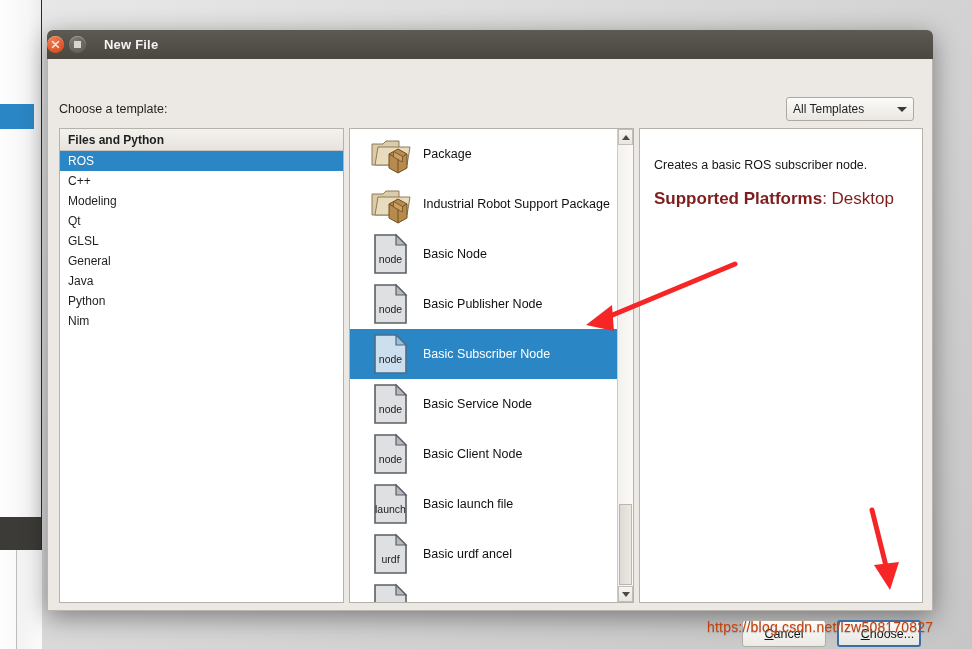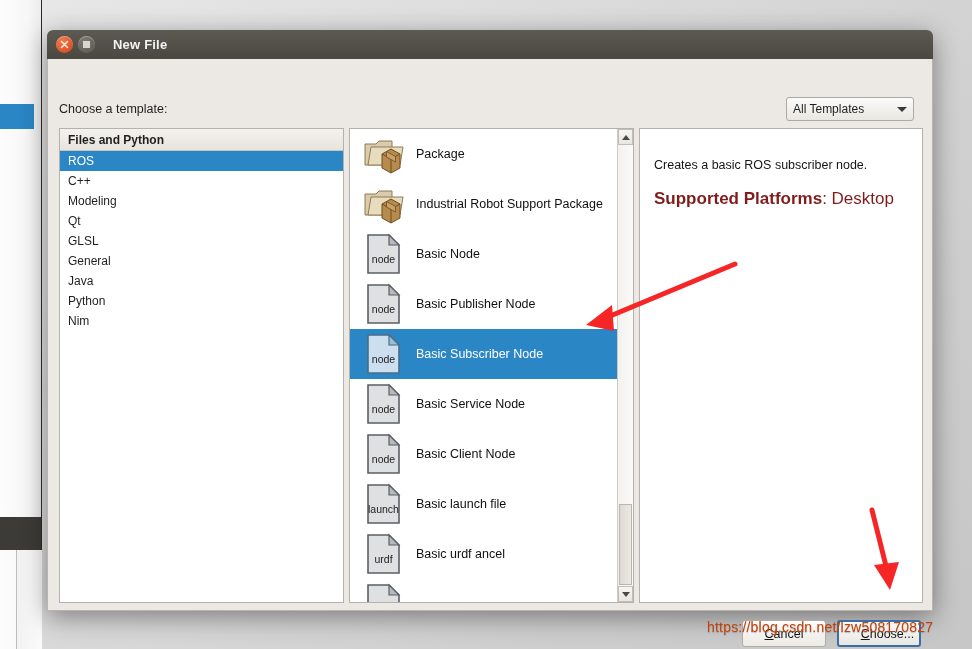"New File" #titlebar { padding-left: 9px -> 0 }
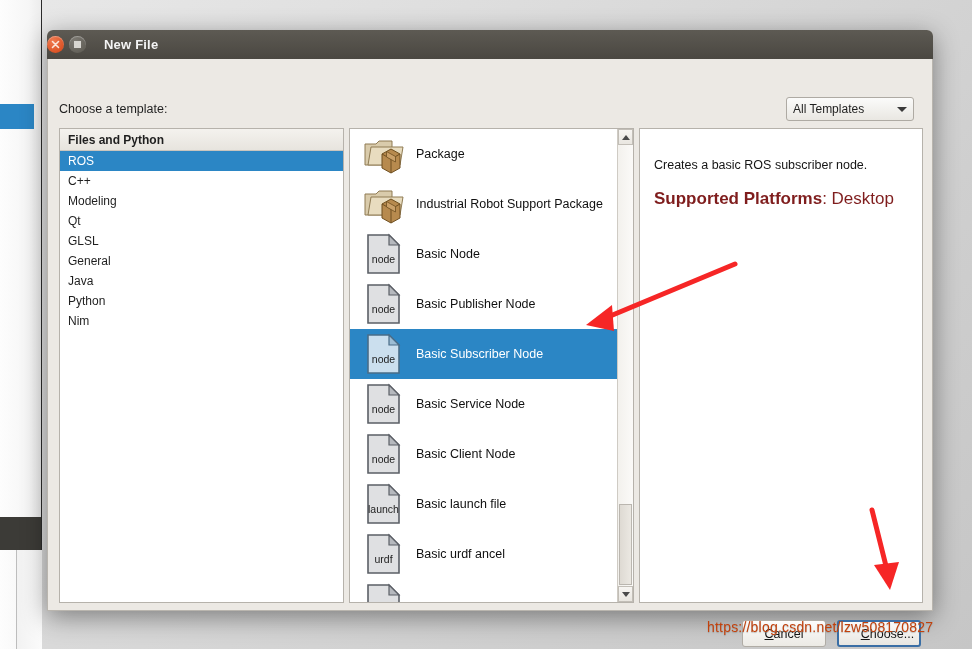"Package" .tpl-item { padding-left: 12px -> 19px }
